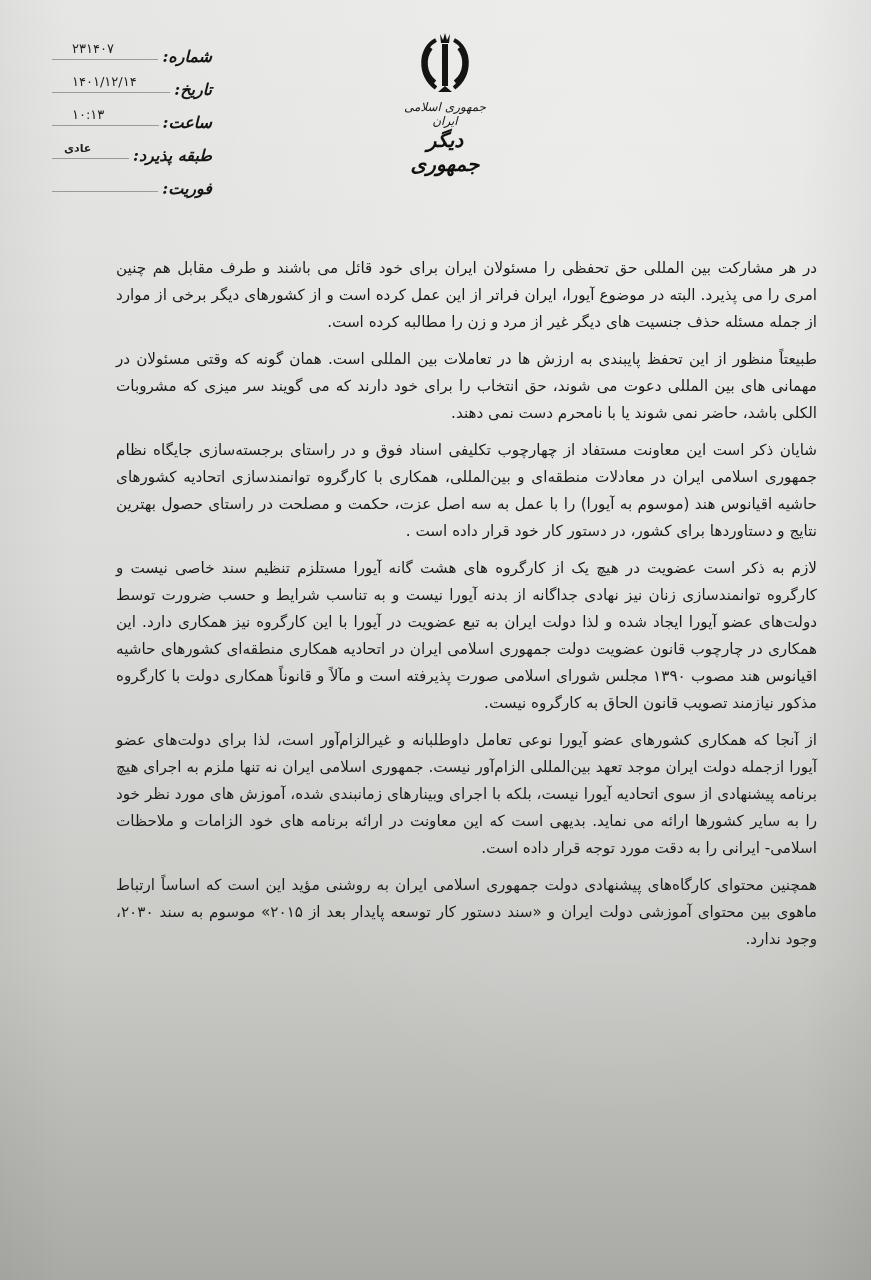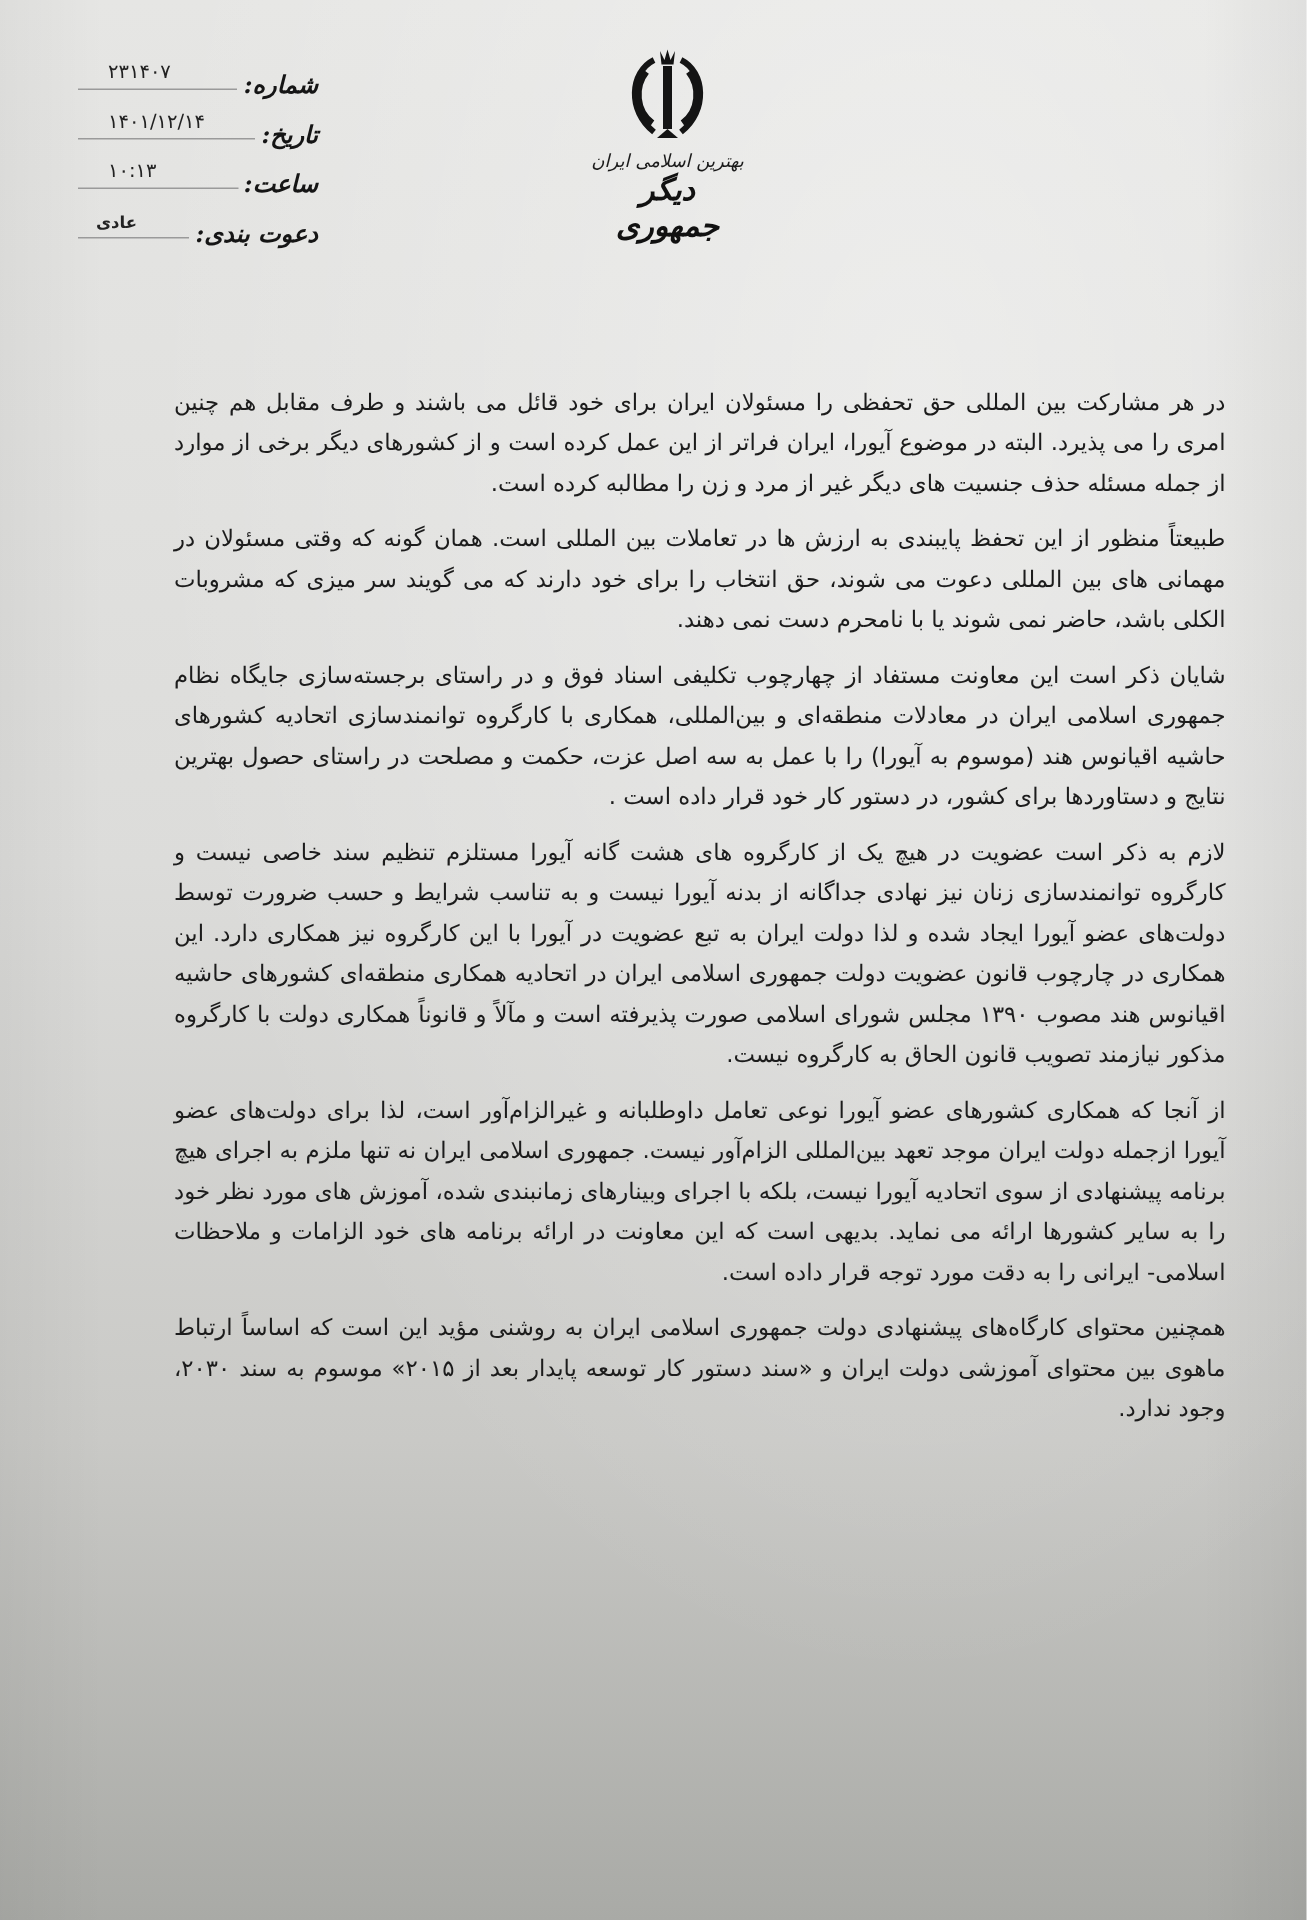"بهترین اسلامی ایران" div.sub1 { text: بهترین -> جمهوری }
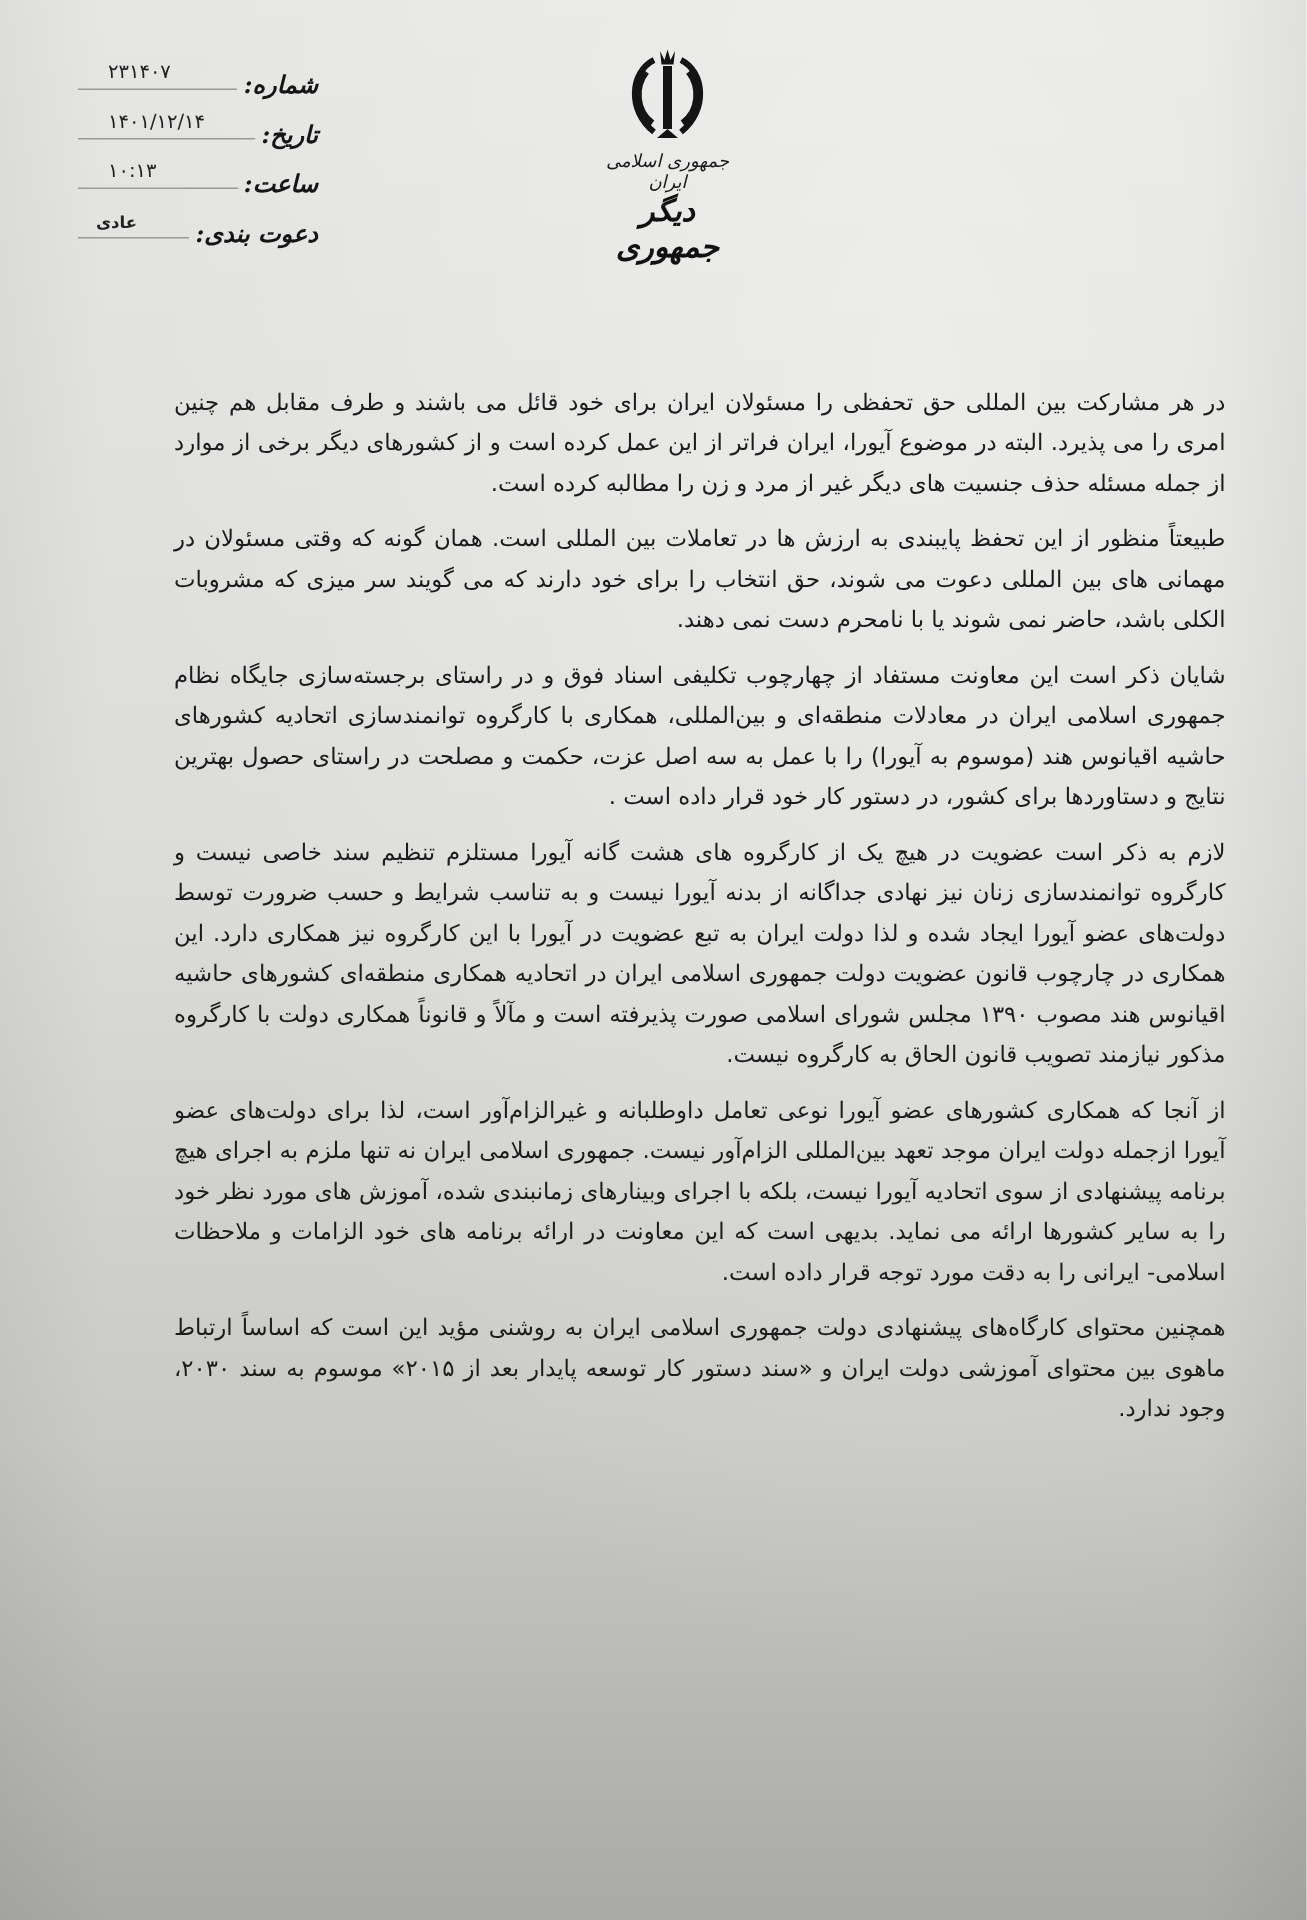"دعوت بندی:" span.meta-label { text: دعوت بندی -> طبقه پذیرد }
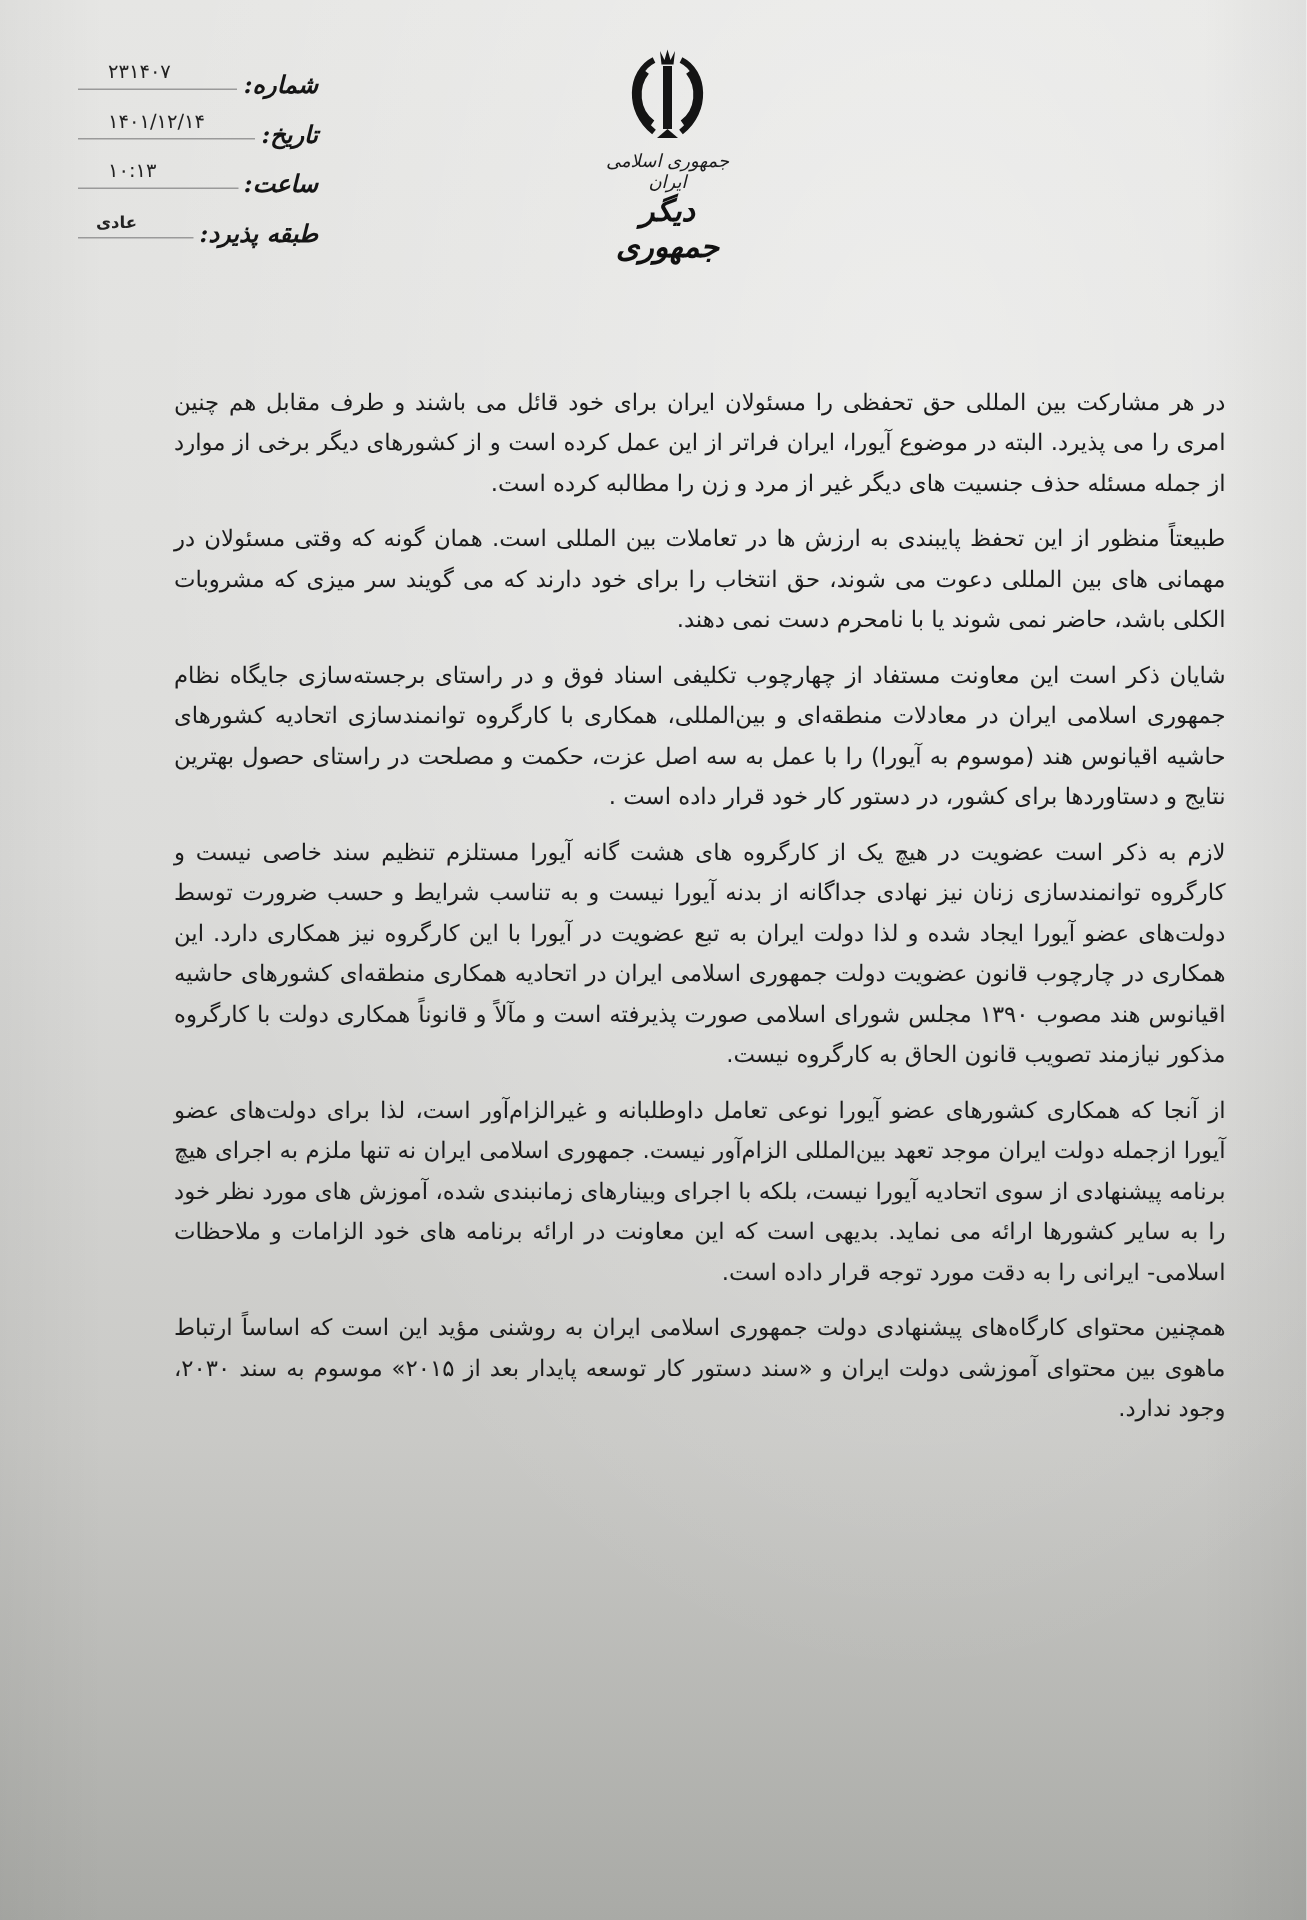"فوریت:" div.meta-row { html: none -> <div> <span>فوریت:</span> <span> <span></span> </span> </div> }
